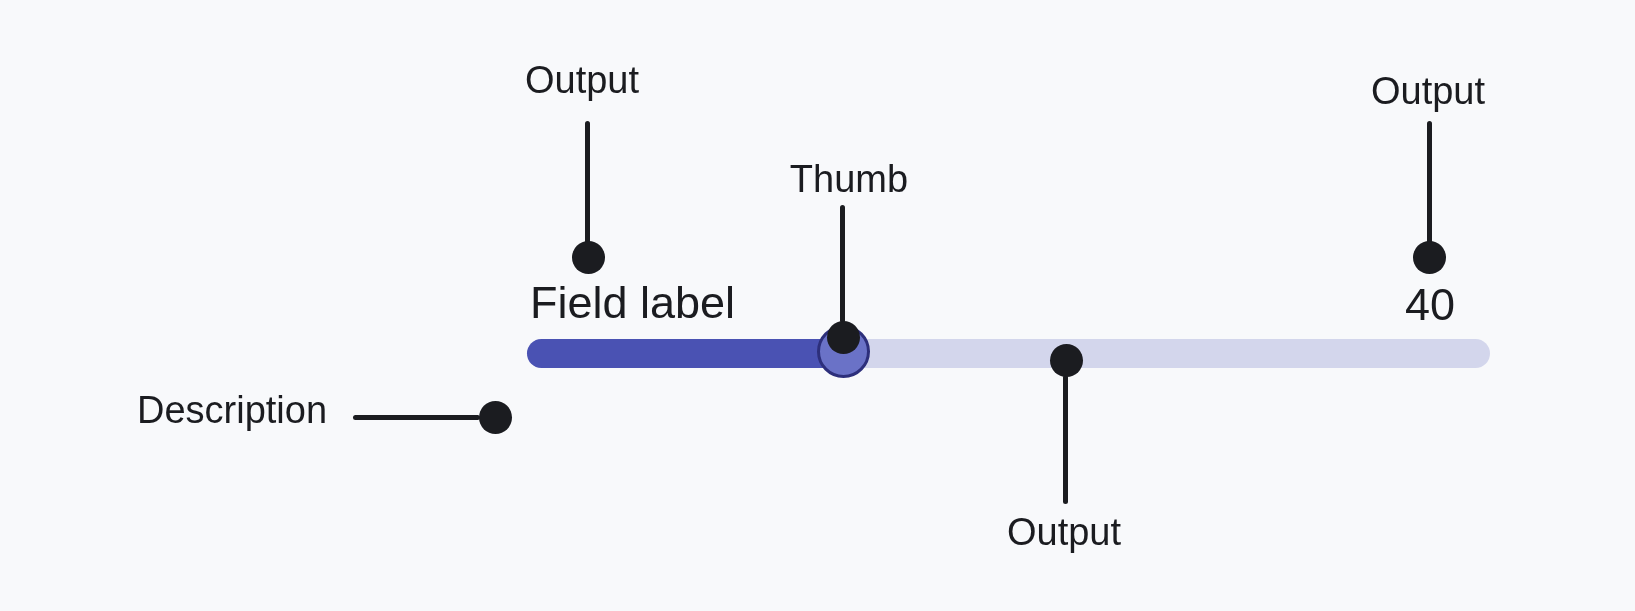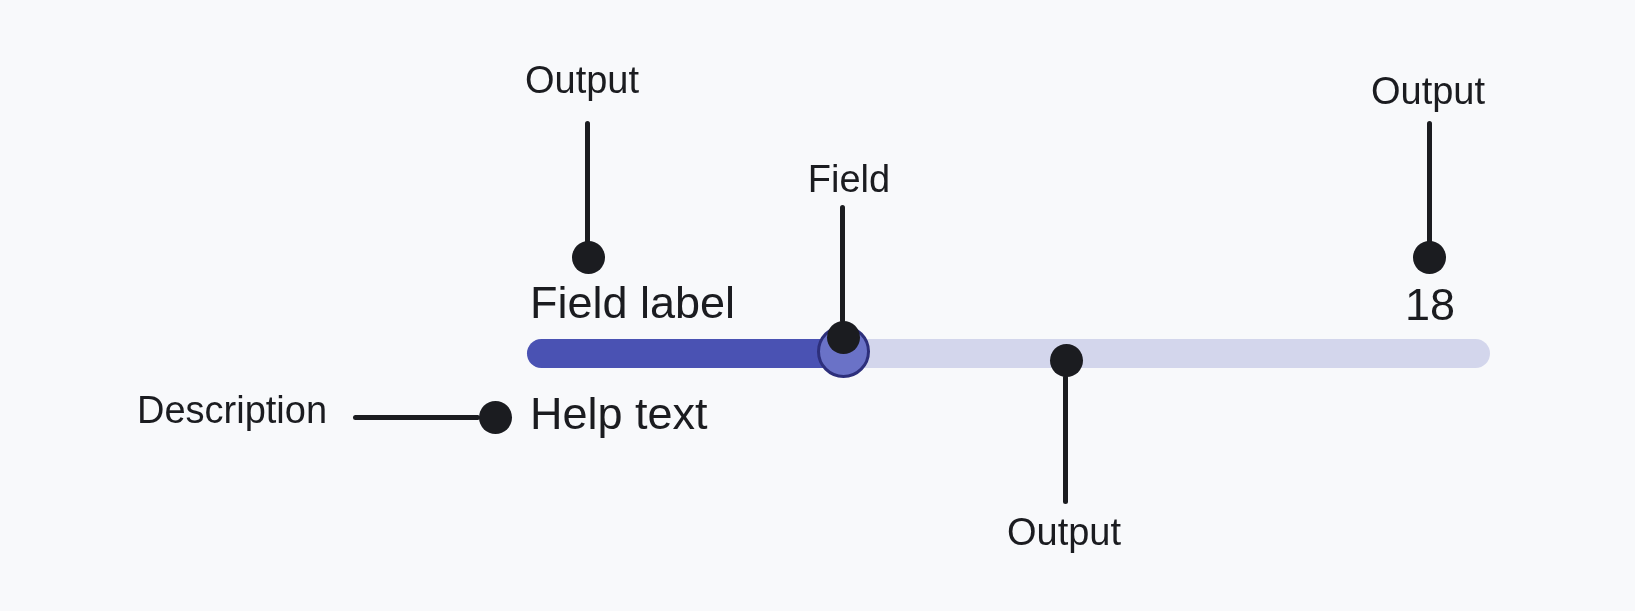"Field" span.ann { text: Field -> Thumb }
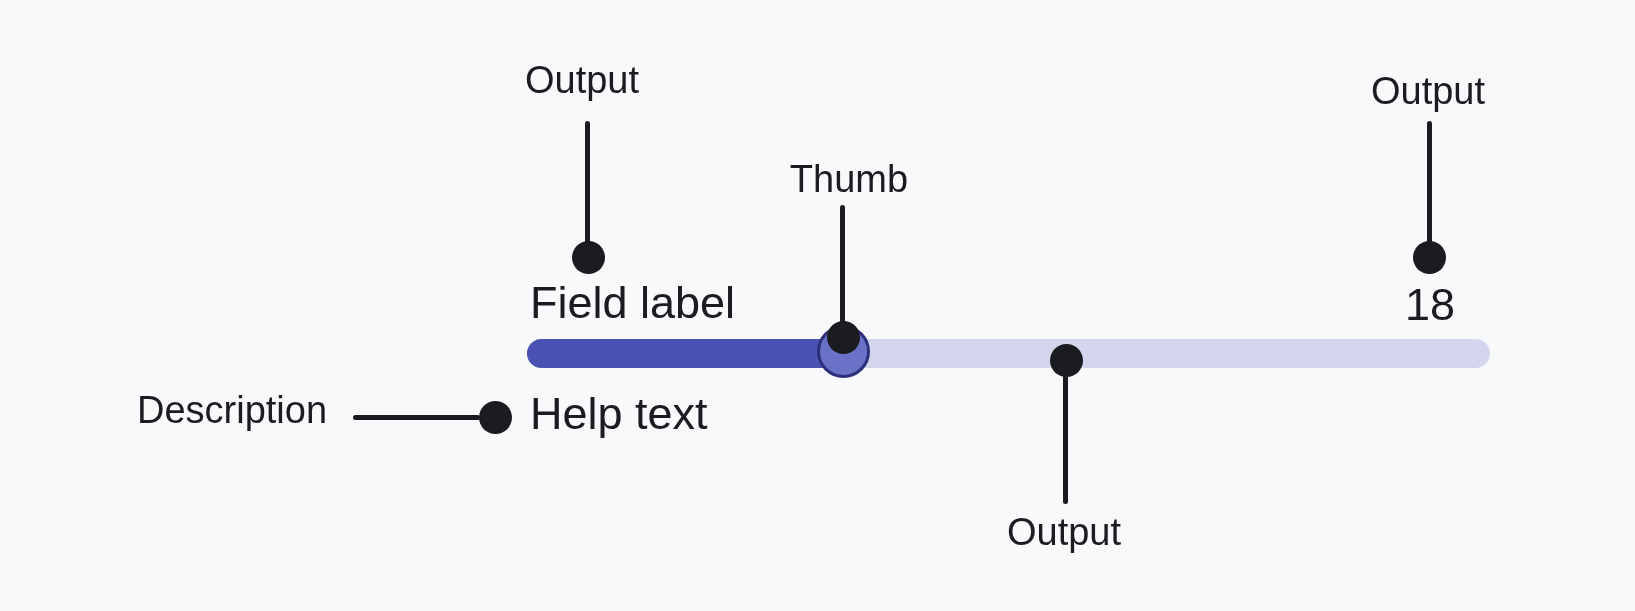"18" span.comp { text: 18 -> 40 }
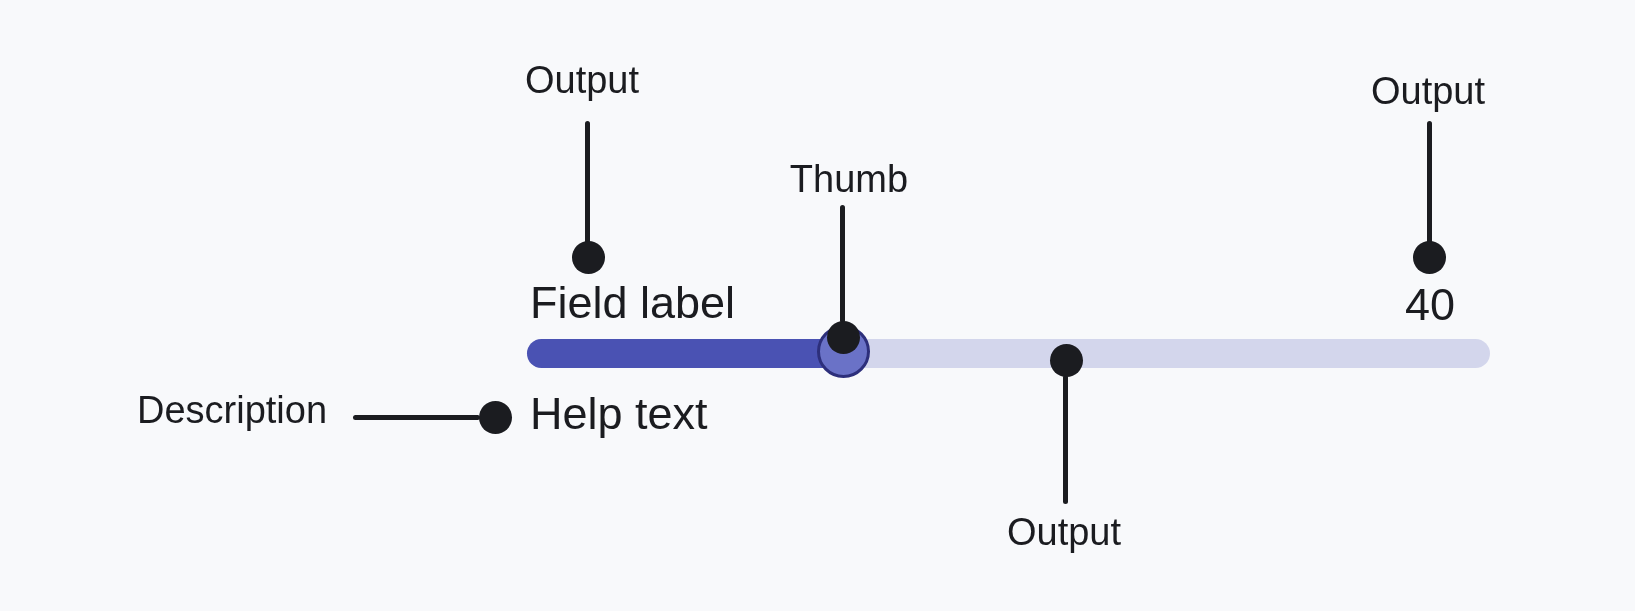"Help text" span.comp { html: <span>Help text</span> -> none }
